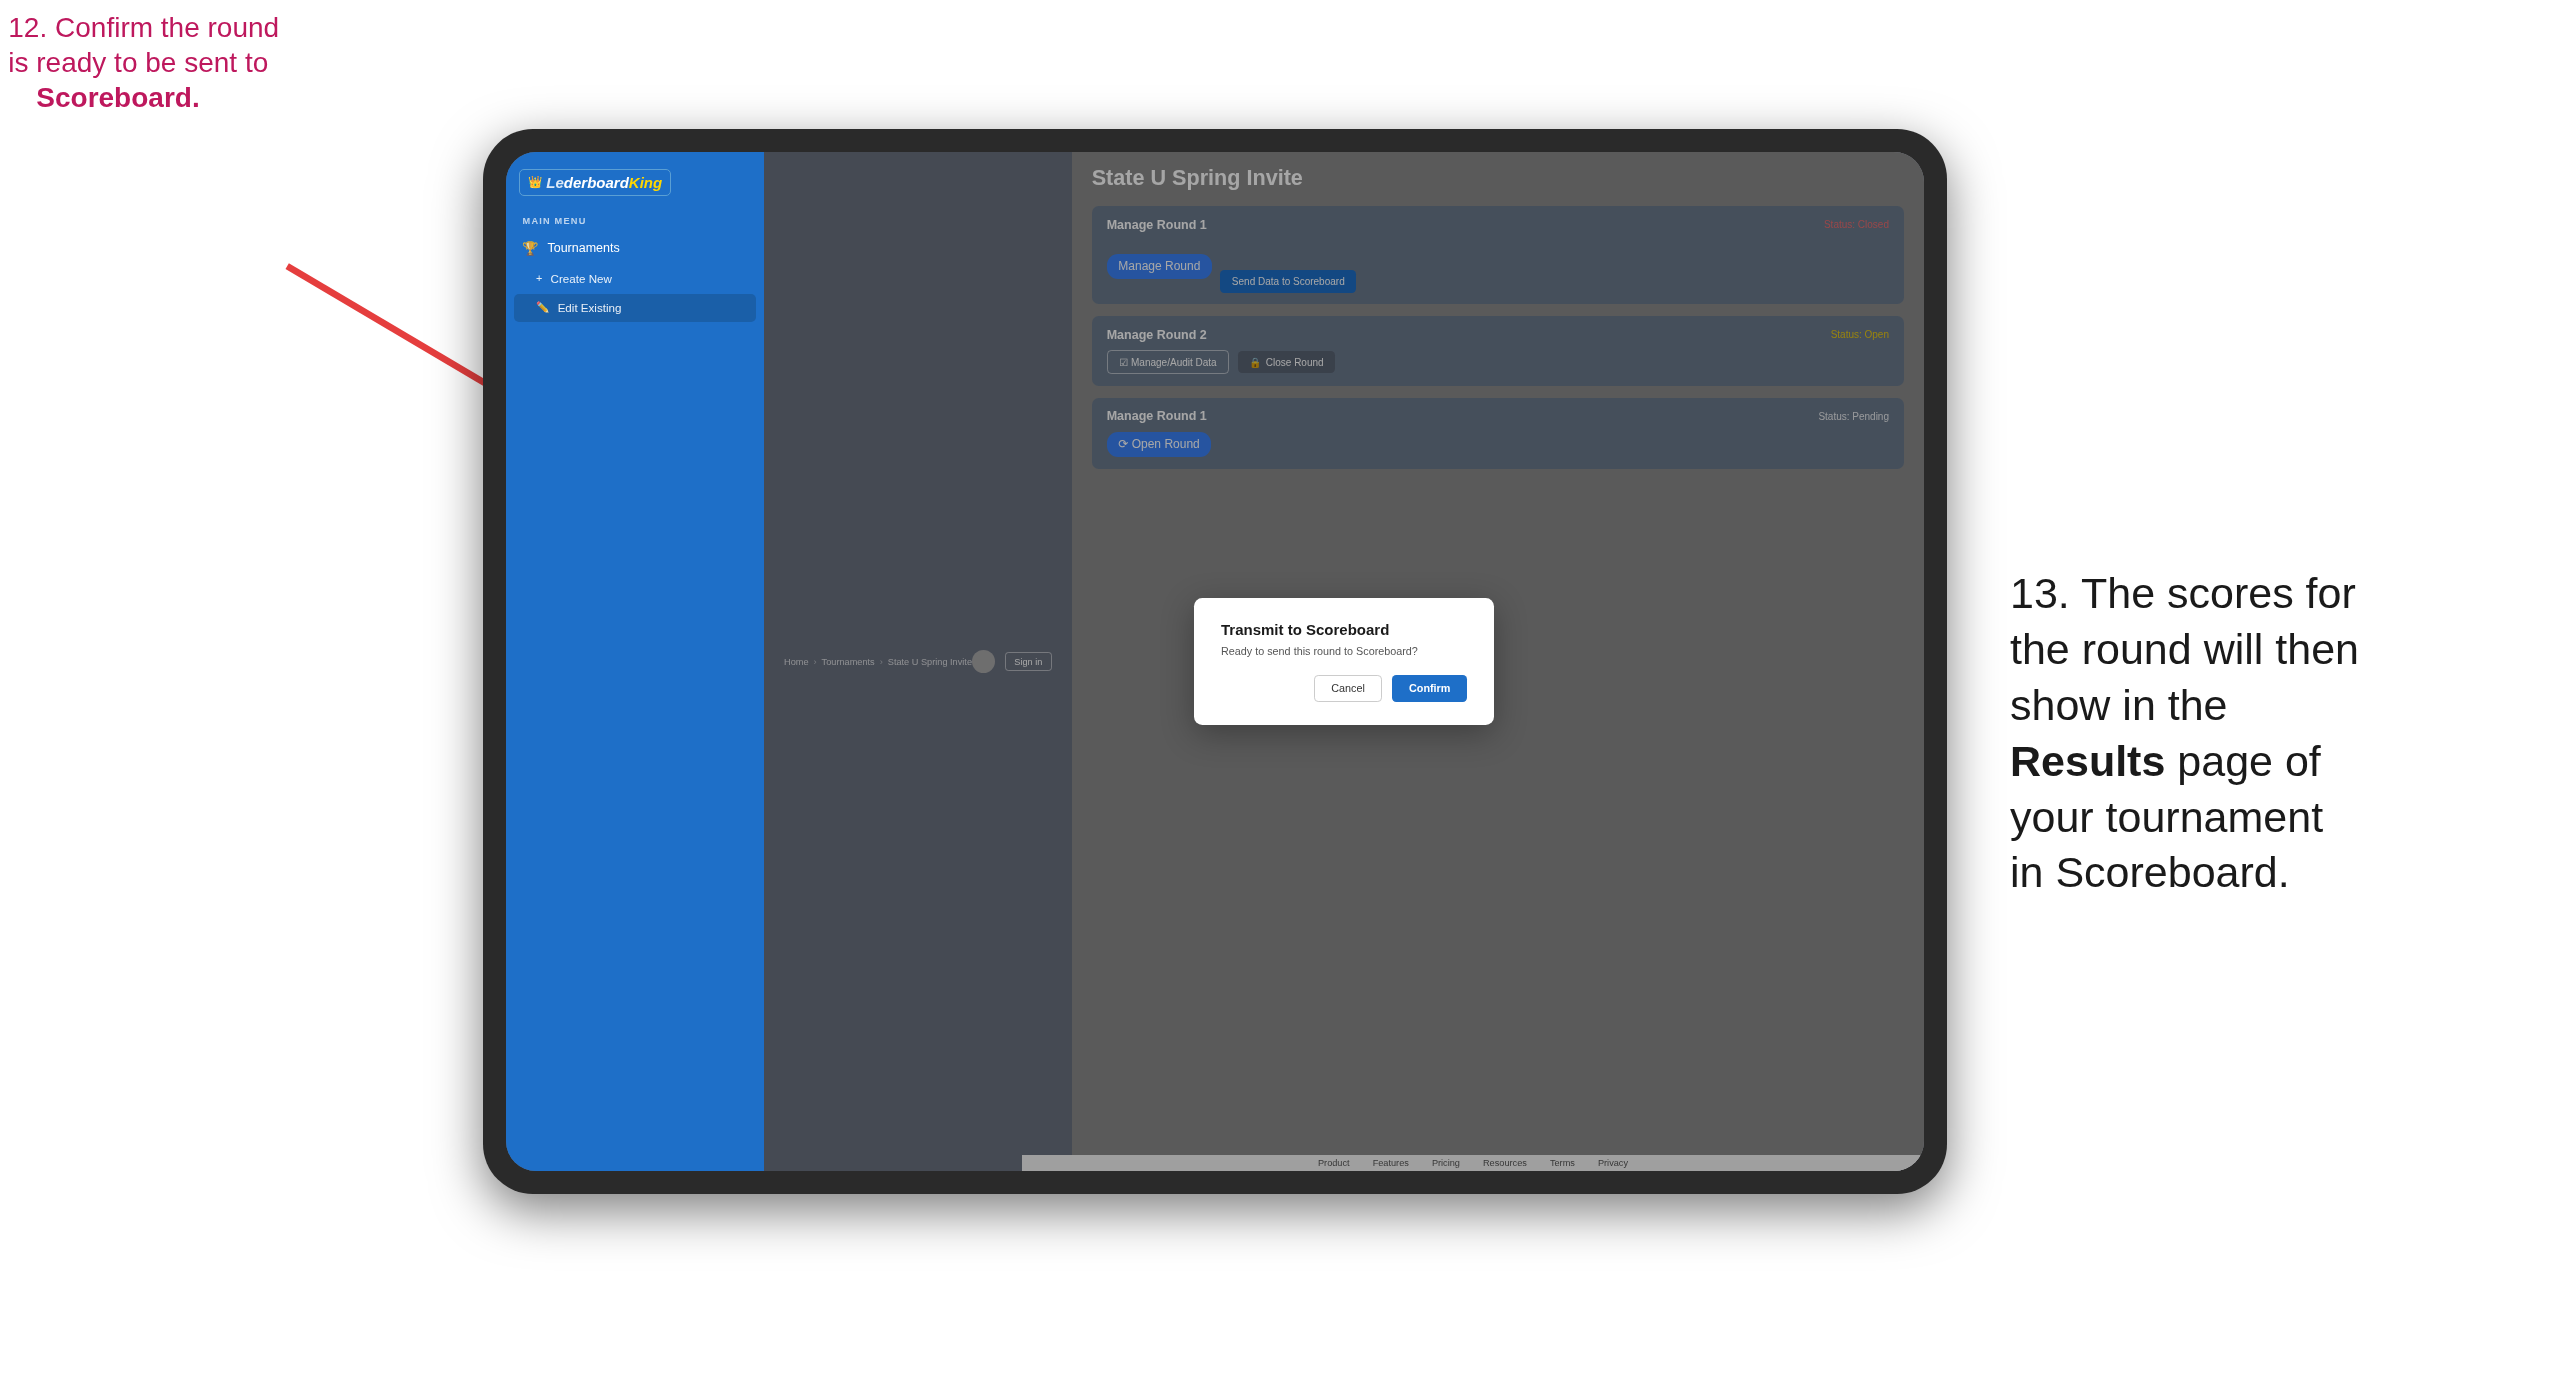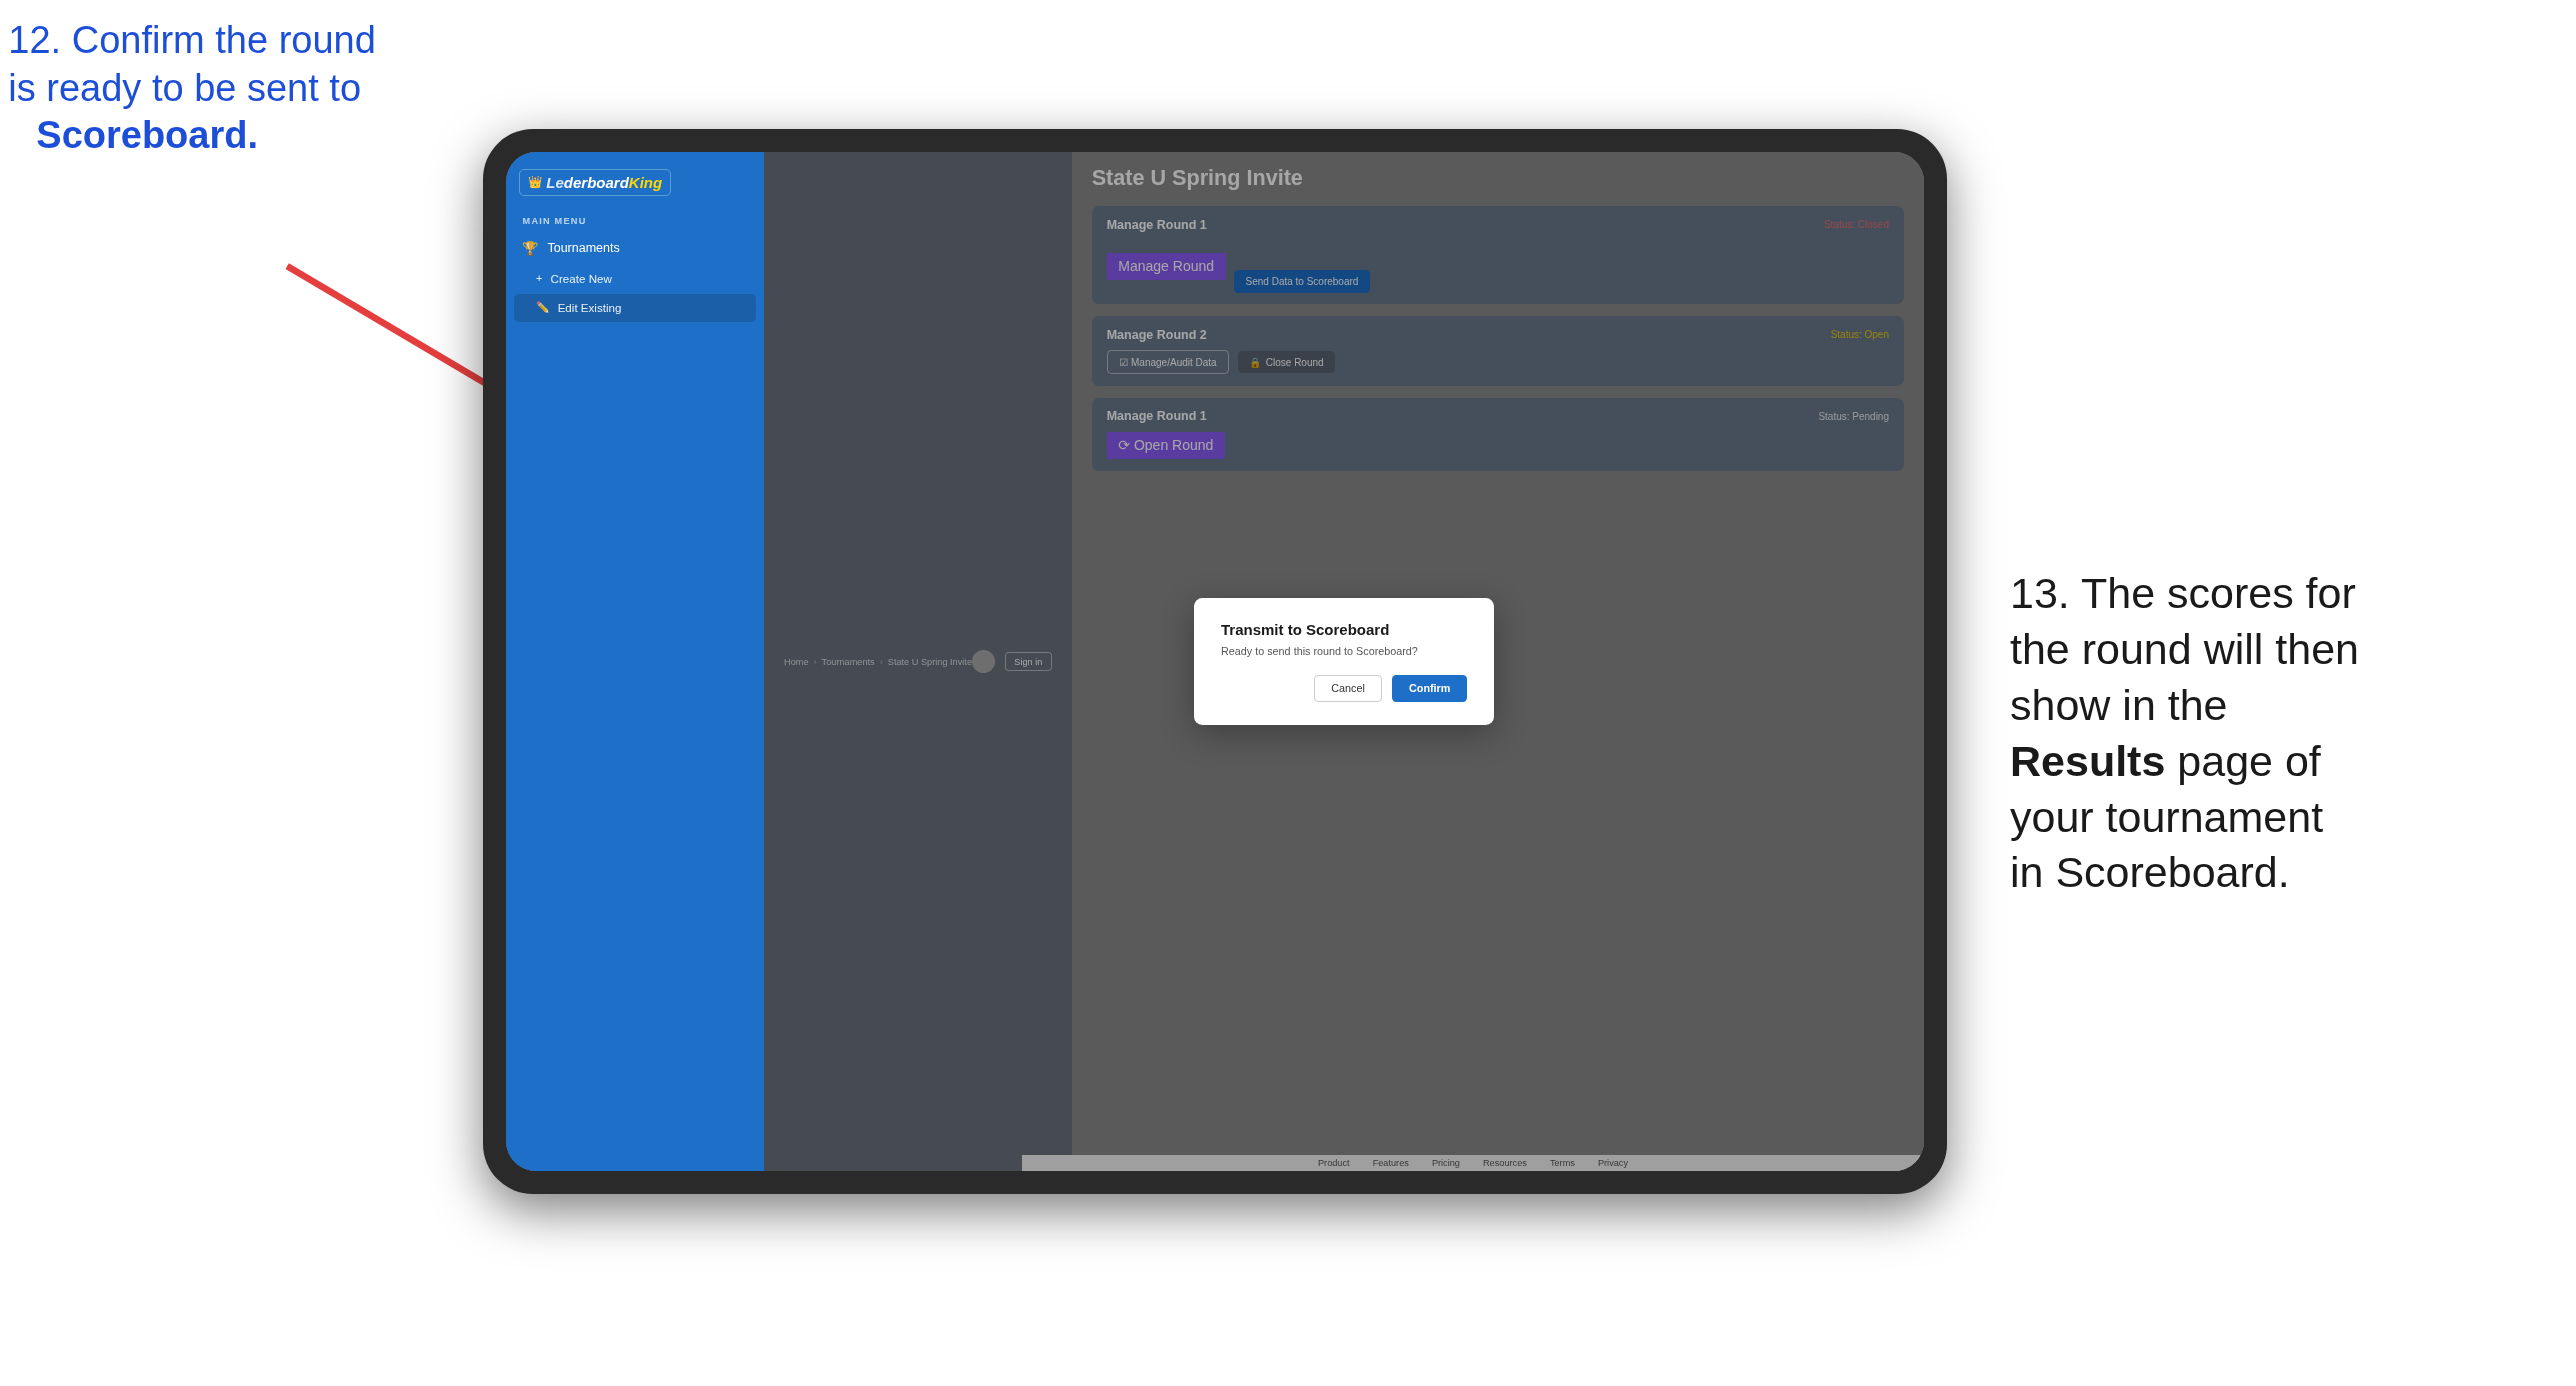"12. Confirm the round" .annotation-top { color: #1d4ed8 -> #be185d; font-size: 38px -> 28px; top: 17px -> 10px }
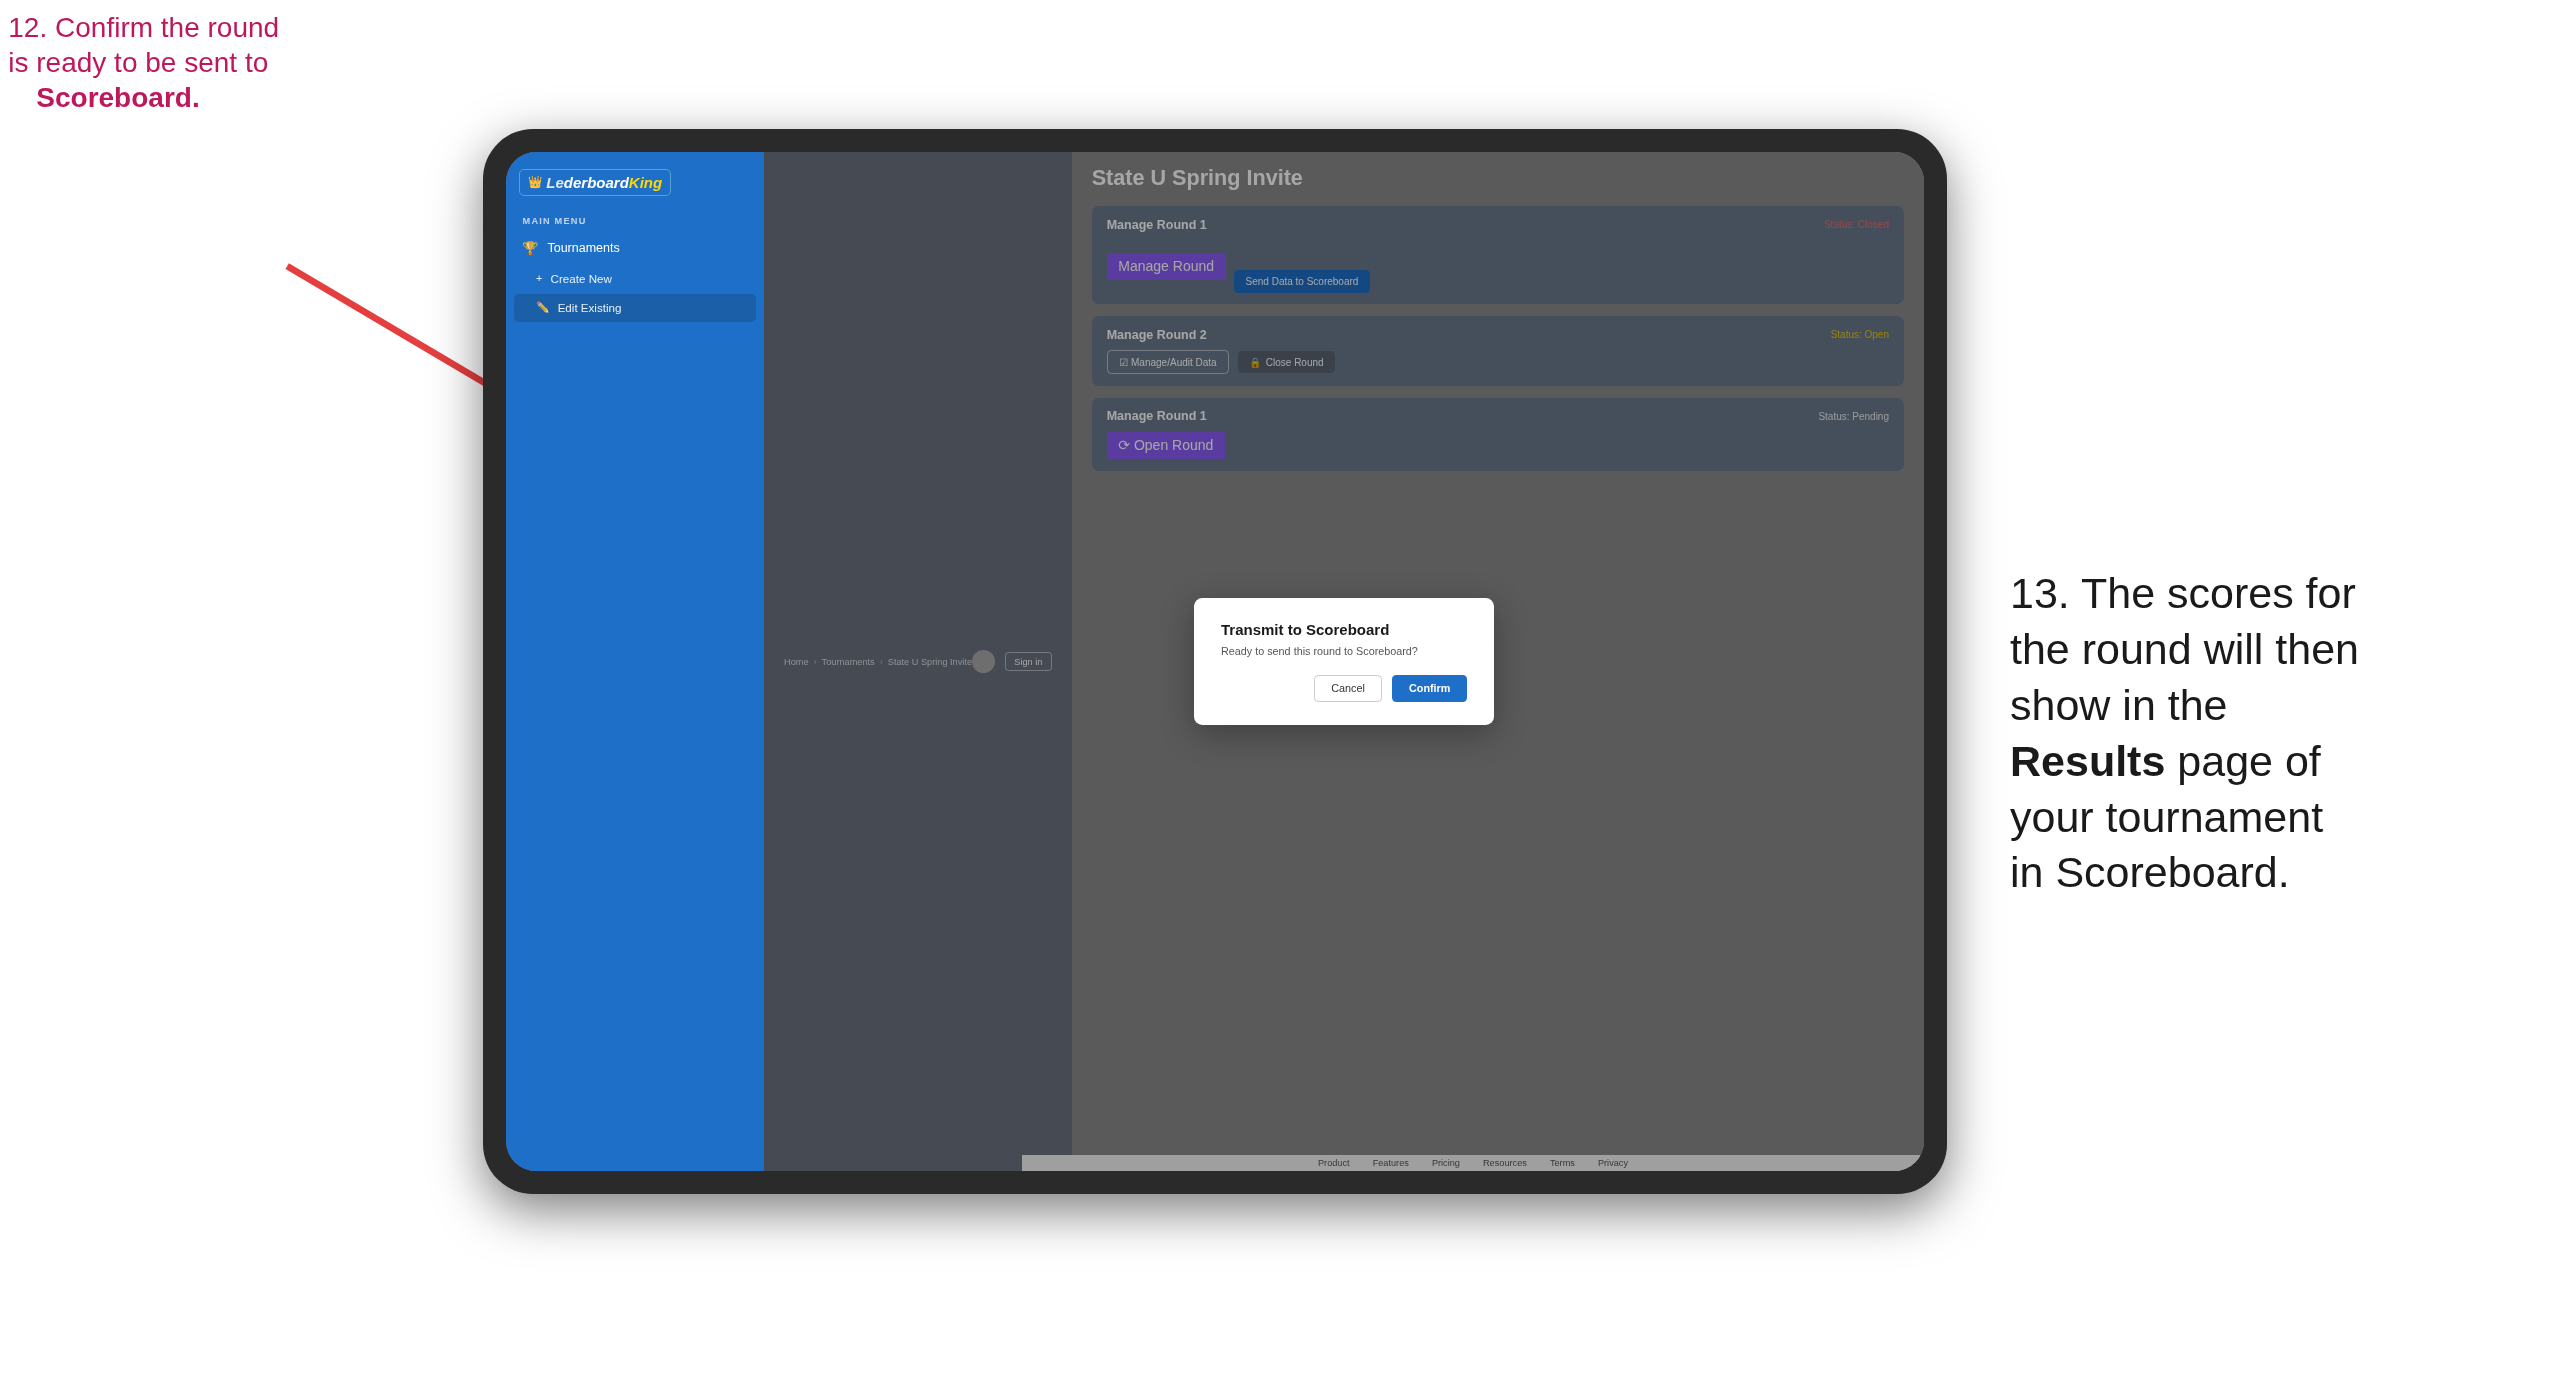"Manage Round" .btn-secondary { background: #8b5cf6 -> #3b82f6; border-radius: 1px -> 11px; font-size: 14px -> 12px }
